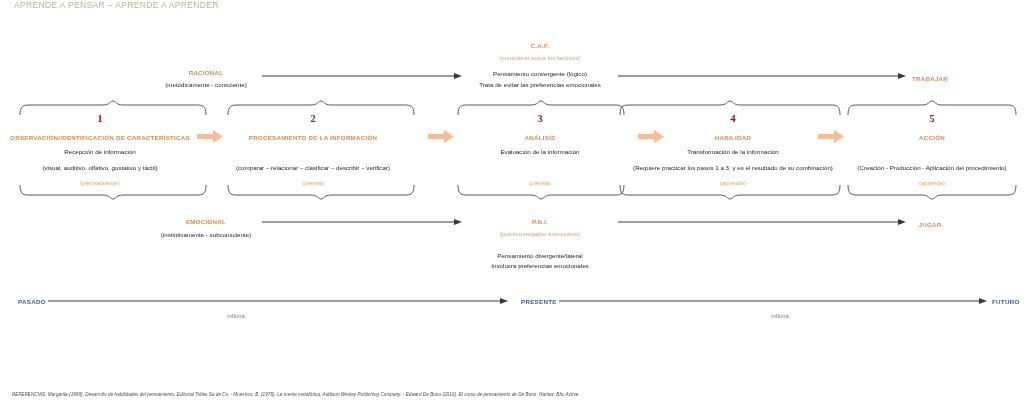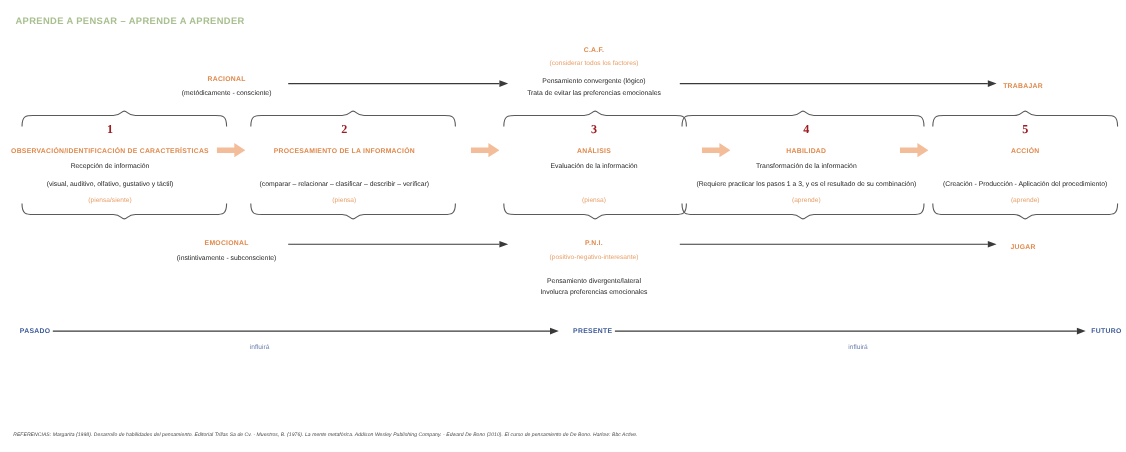"APRENDE A PENSAR – APRENDE" #page-title { font-weight: bold -> normal; top: 14px -> 0 }
